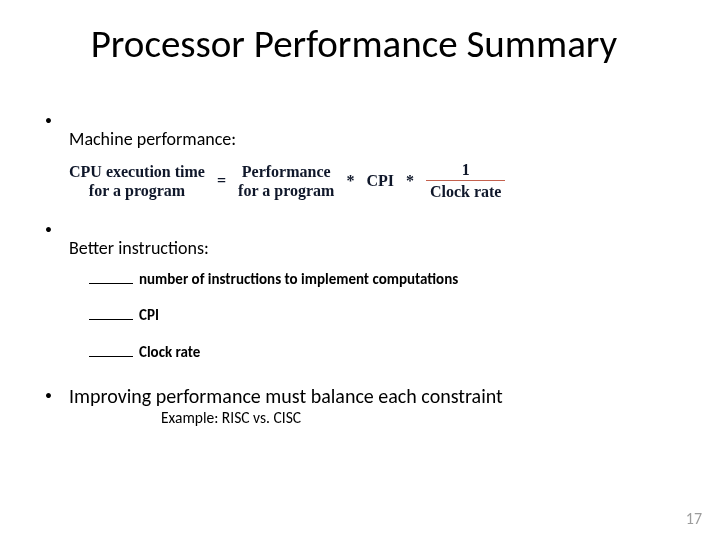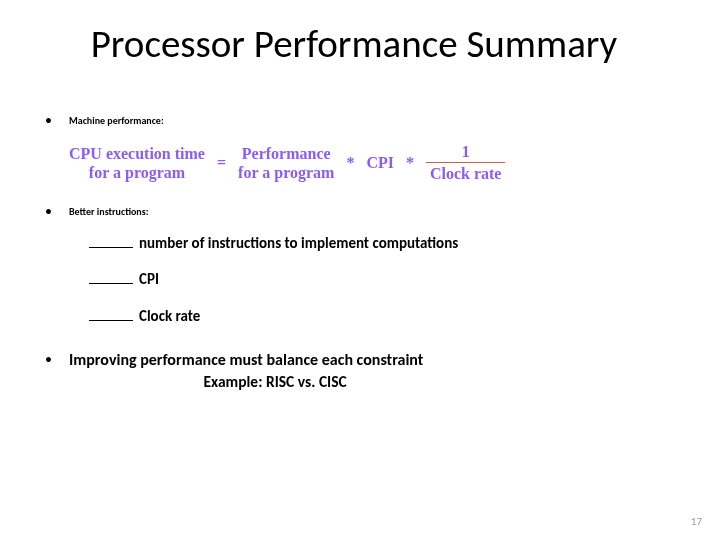"Machine performance:" .bullet .btxt { font-size: 10px -> 18px; font-weight: 700 -> 400; margin-top: none -> 18px }
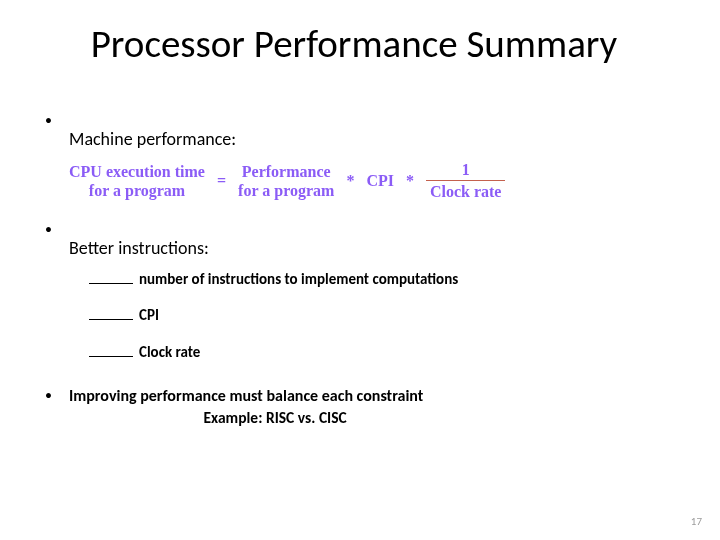"CPU execution time" .equation { color: #8b5cf6 -> #0f172a }
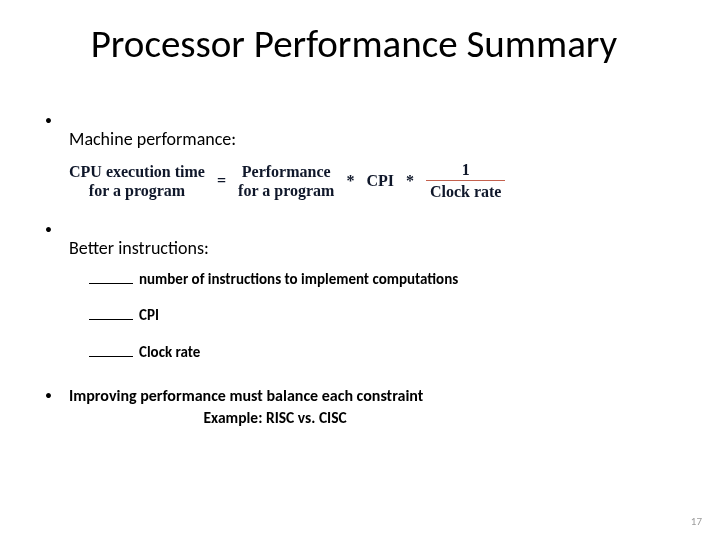"Improving performance must balance each" .btxt2 { font-size: 16px -> 20px; font-weight: 700 -> 400 }
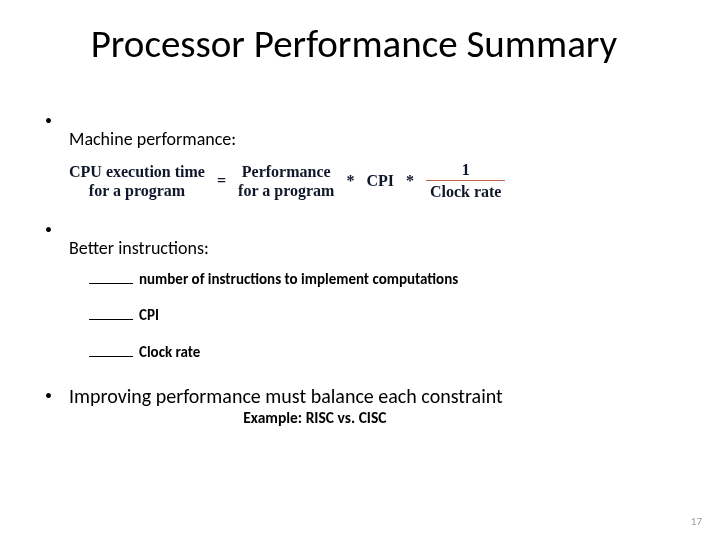"Example: RISC vs. CISC" .indent-sub { font-weight: 700 -> 400; margin-left: 58px -> 92px; text-align: center -> none }
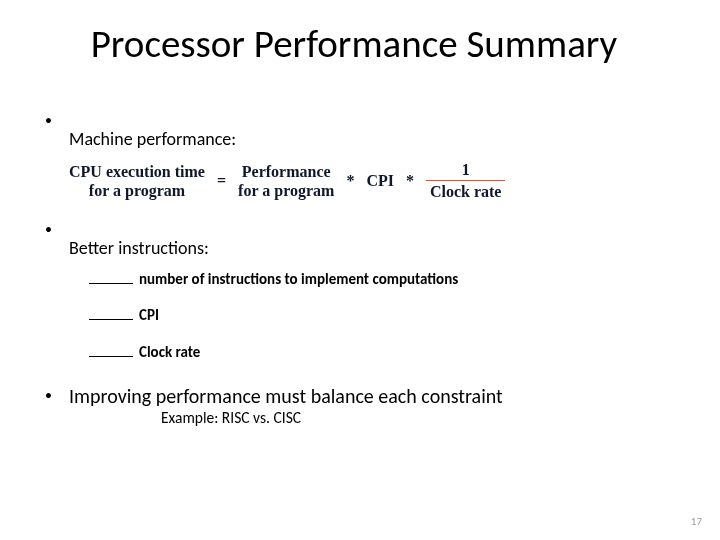"17" .pagenum { font-size: 11px -> 16px }
